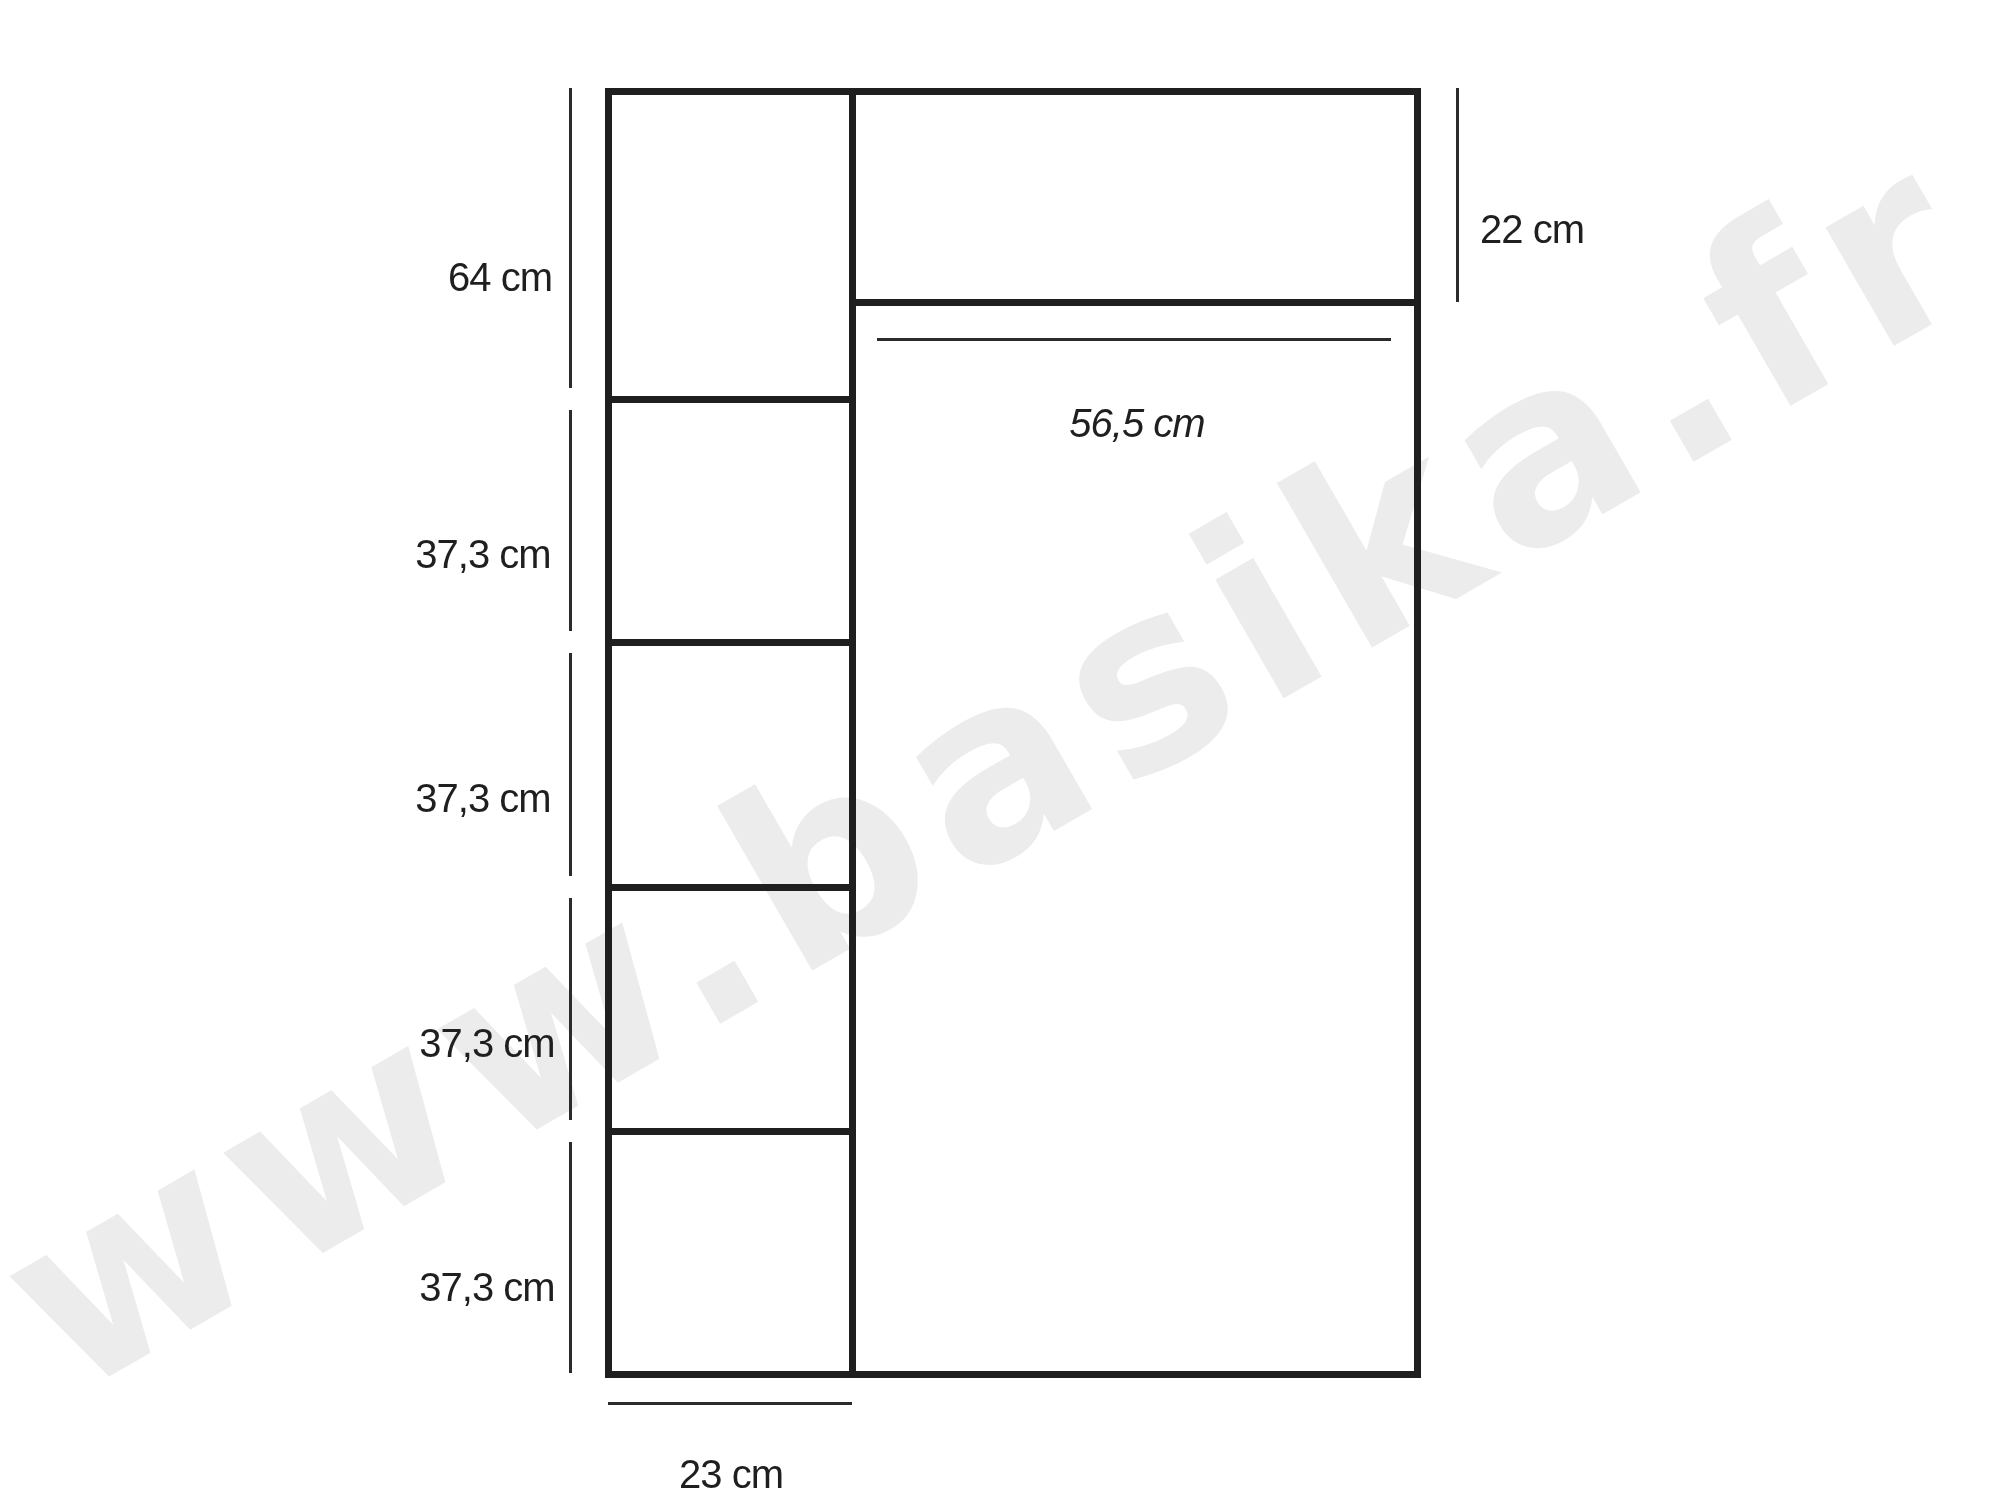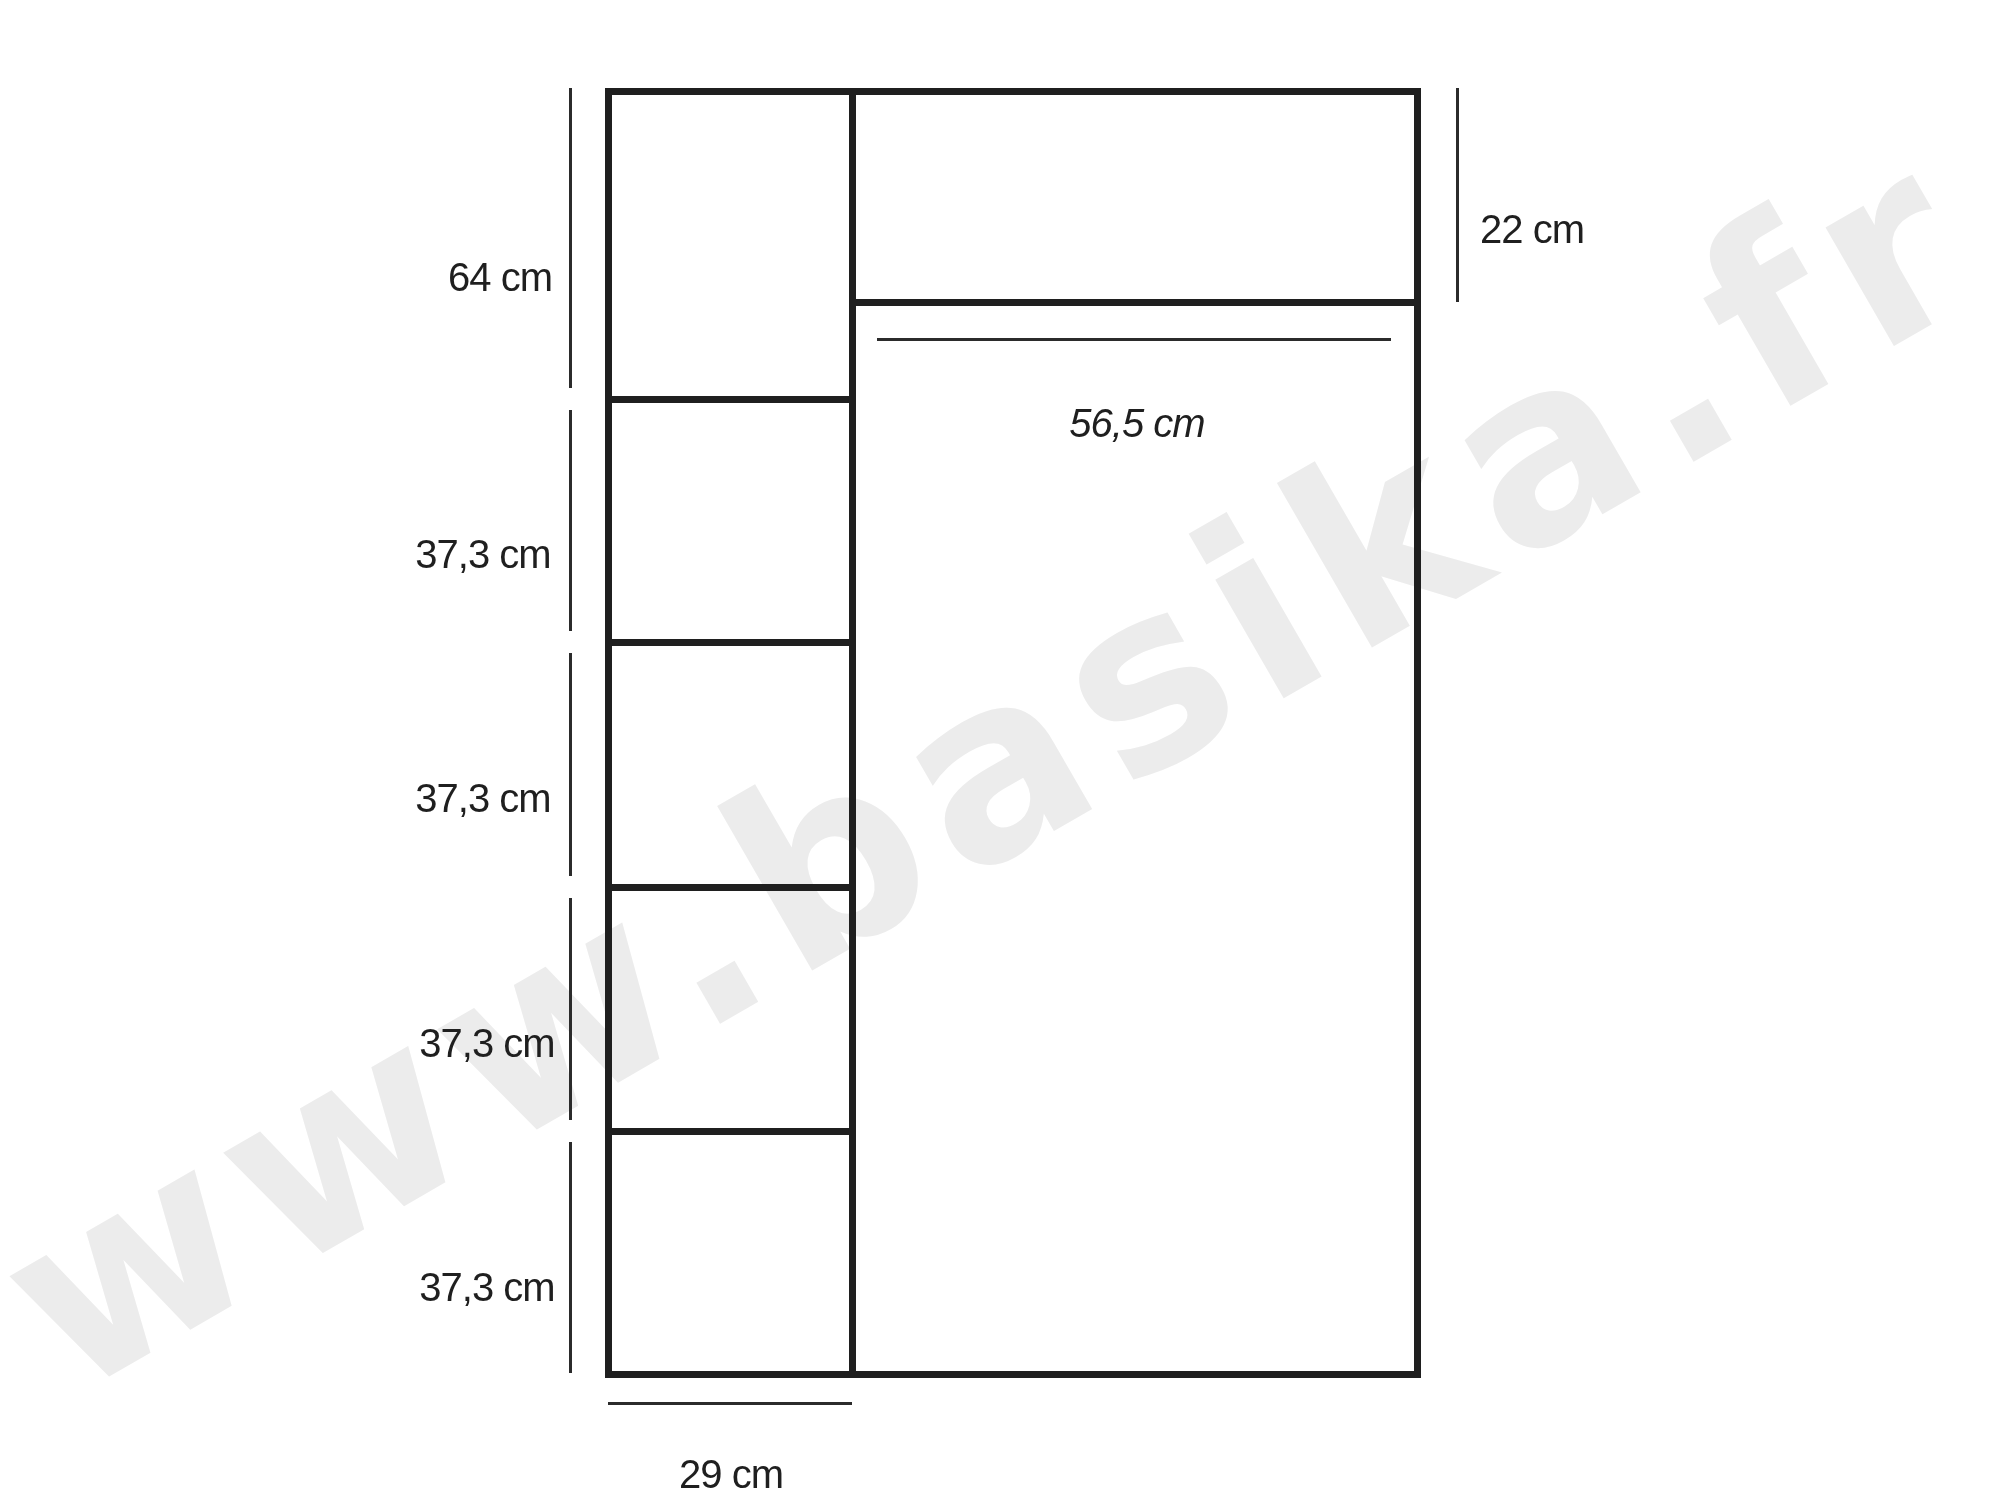"29 cm" div.dimlabel { text: 29 -> 23 }
